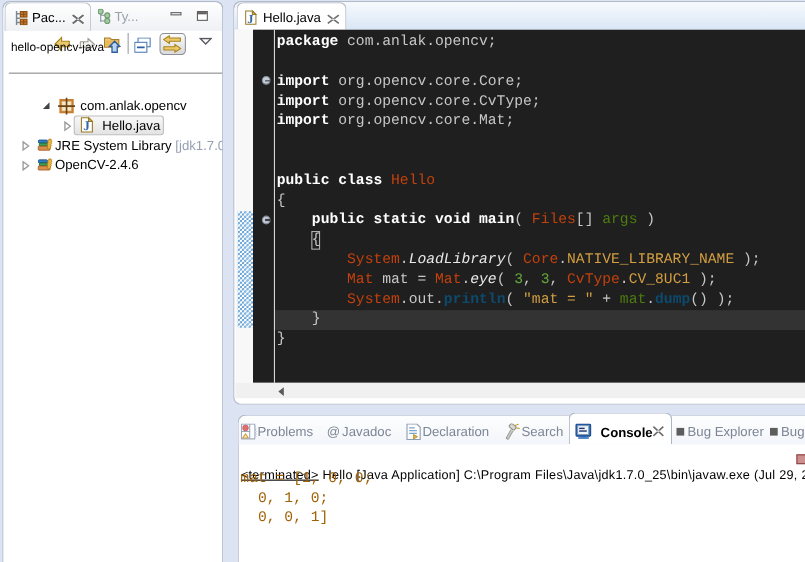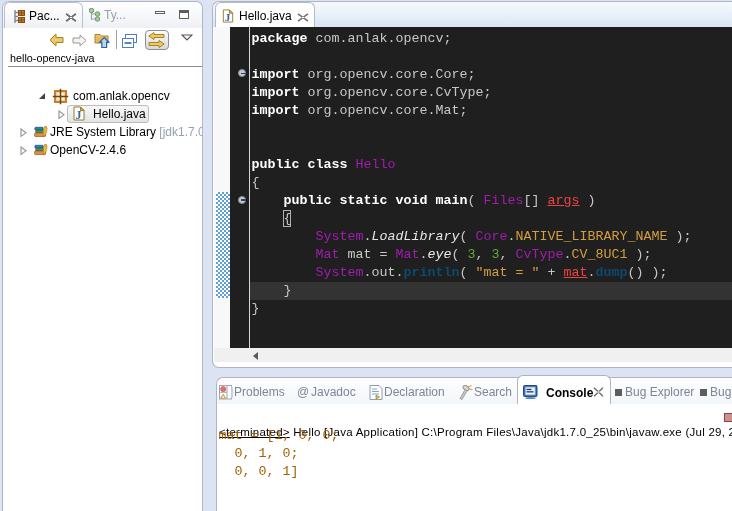"hello-opencv-java" #lp-root { top: 50px -> 35px }
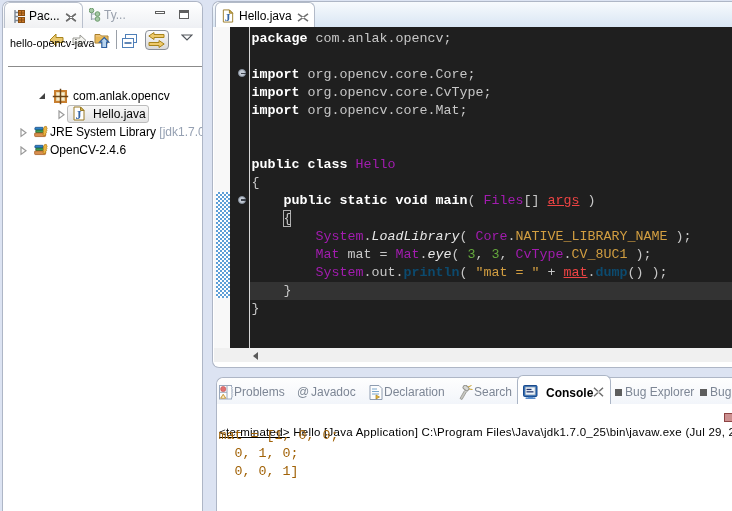"Hello" .r { color: #a21caf -> #c2410c }
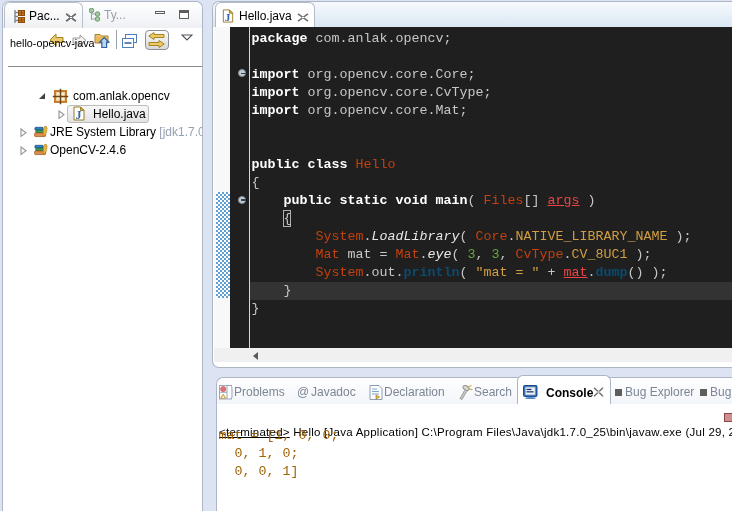"args" .bl { color: #ef4444 -> #4d7c0f; text-decoration: underline -> none }
